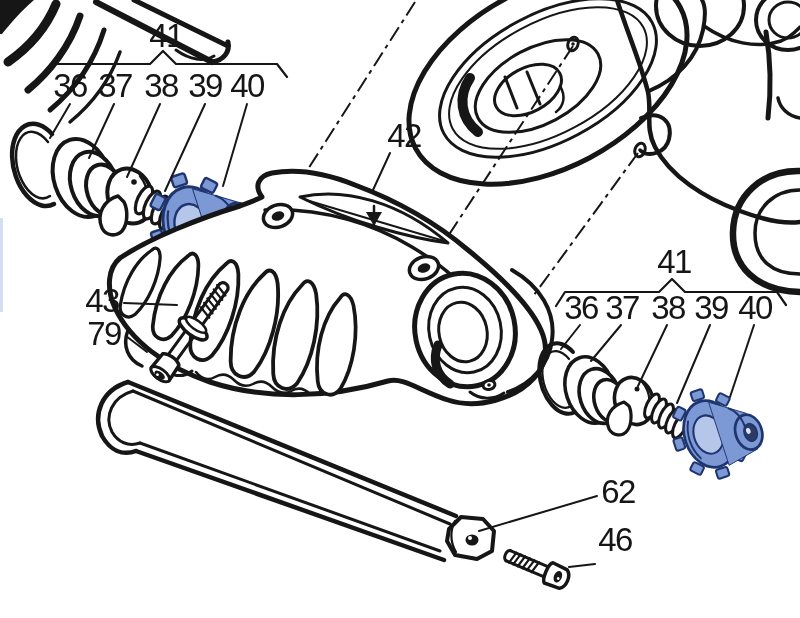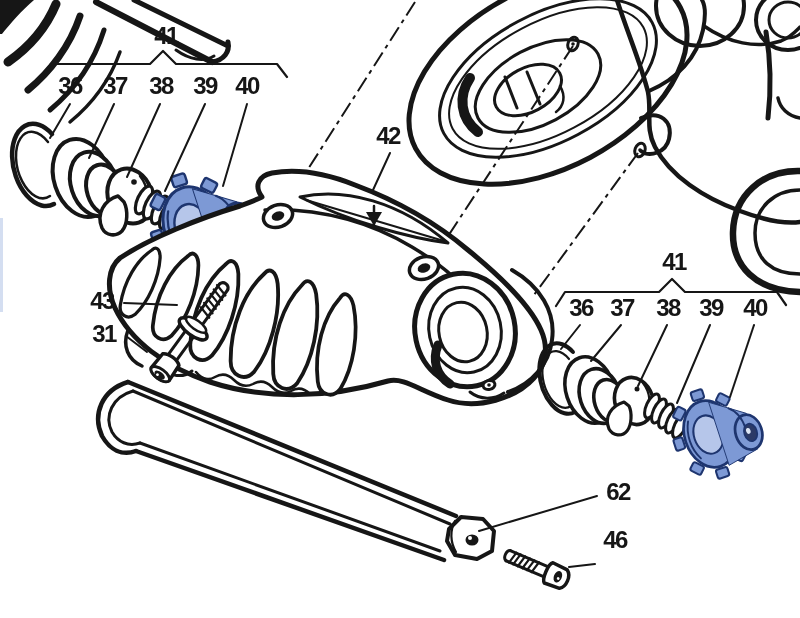"41" .lbl { font-size: 24px -> 33px; font-weight: bold -> normal }
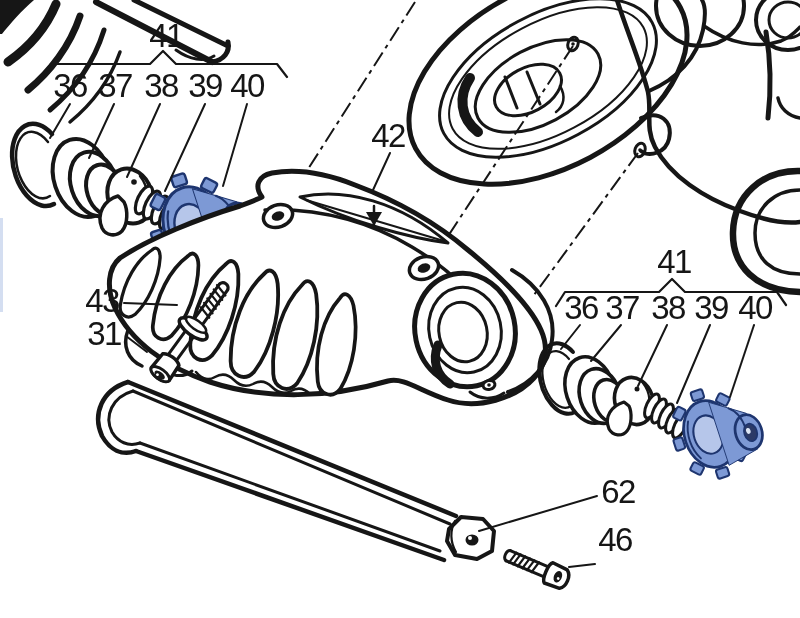"42" div.lbl { left: 388px -> 404px }
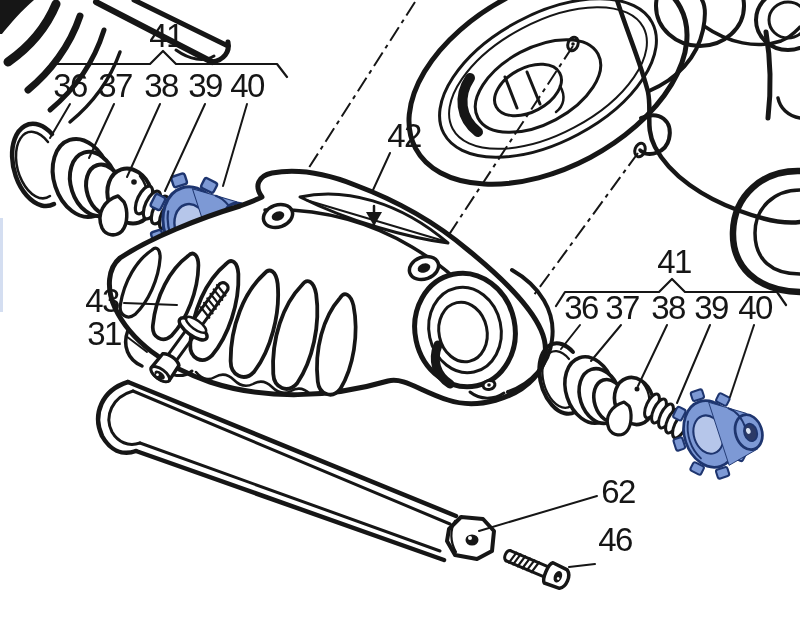"31" div.lbl { text: 31 -> 79 }
